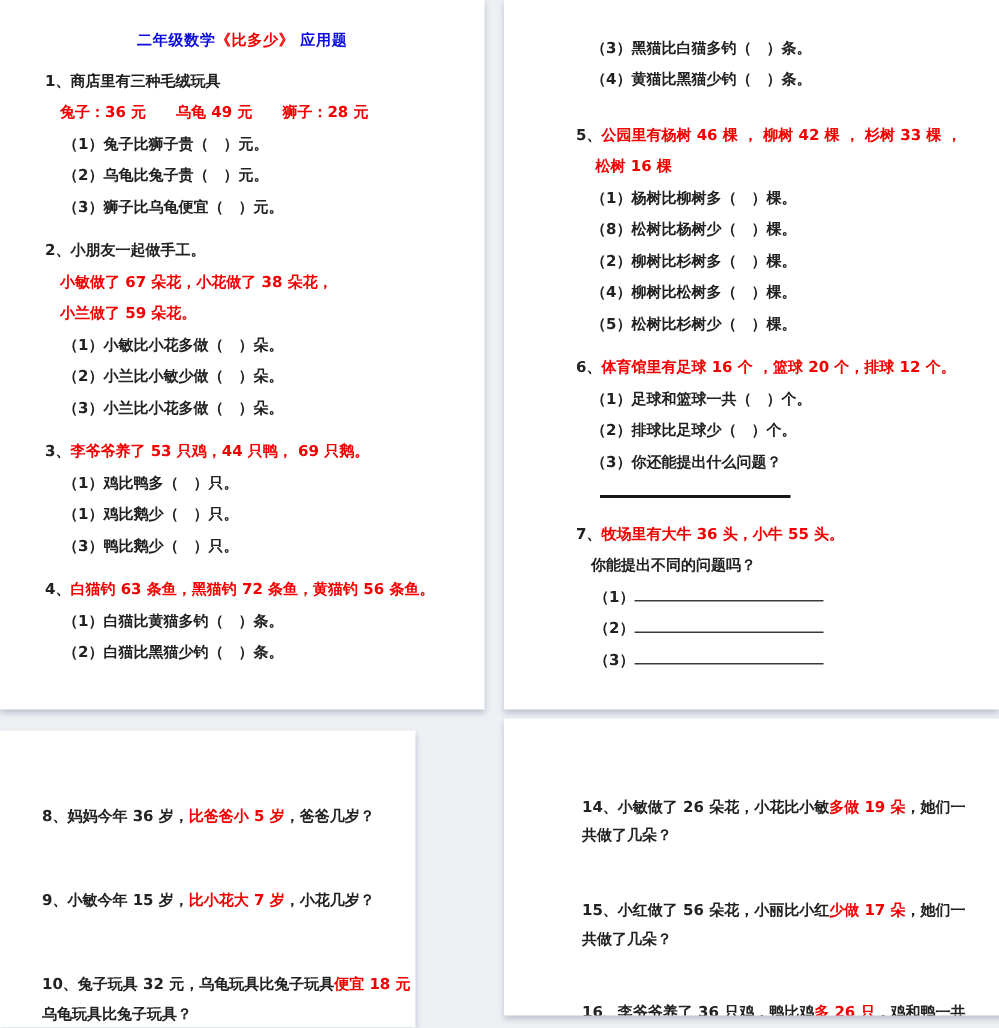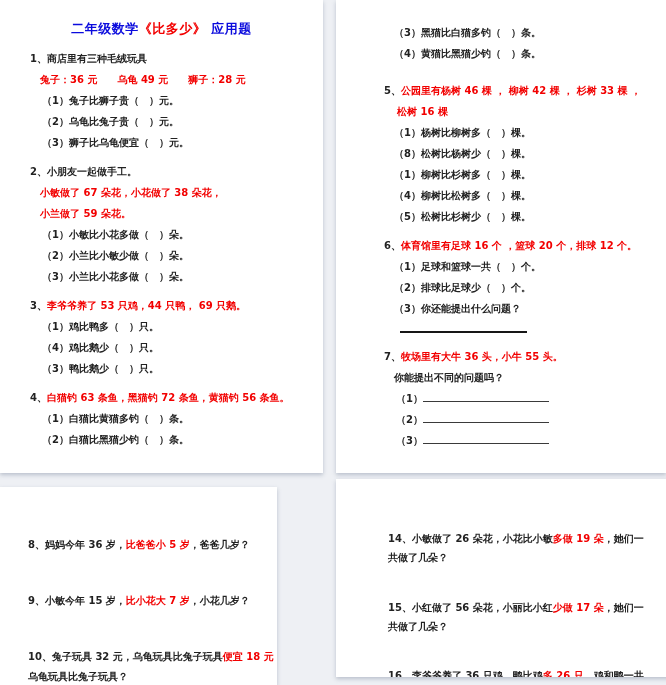"二年级数学《比多少》 应用题" .page-title { font-size: 13px -> 10px }
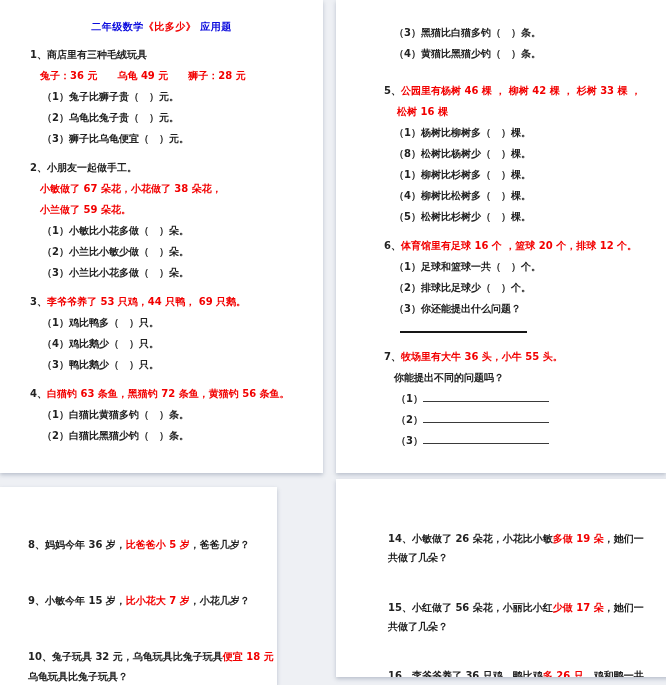"（1）柳树比杉树多（ ）棵。" span.seg-black { text: 1 -> 2 }
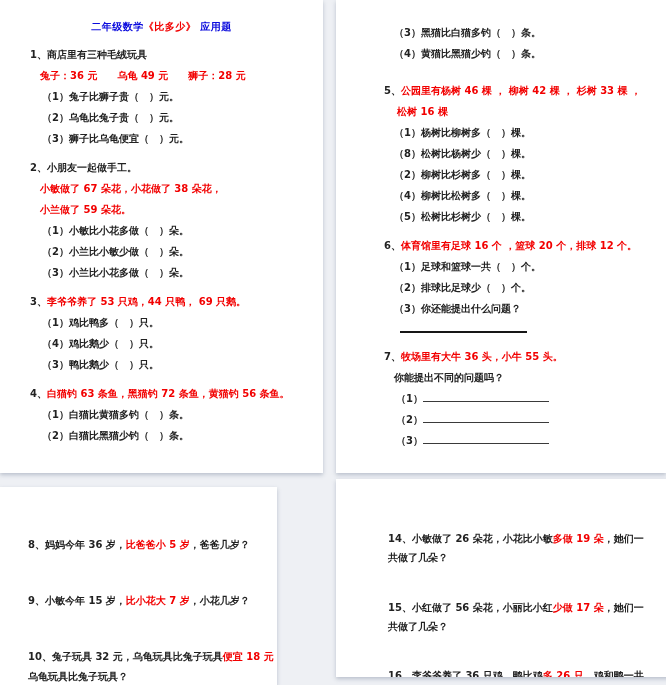"（4）鸡比鹅少（ ）只。" span.seg-black { text: 4 -> 1 }
